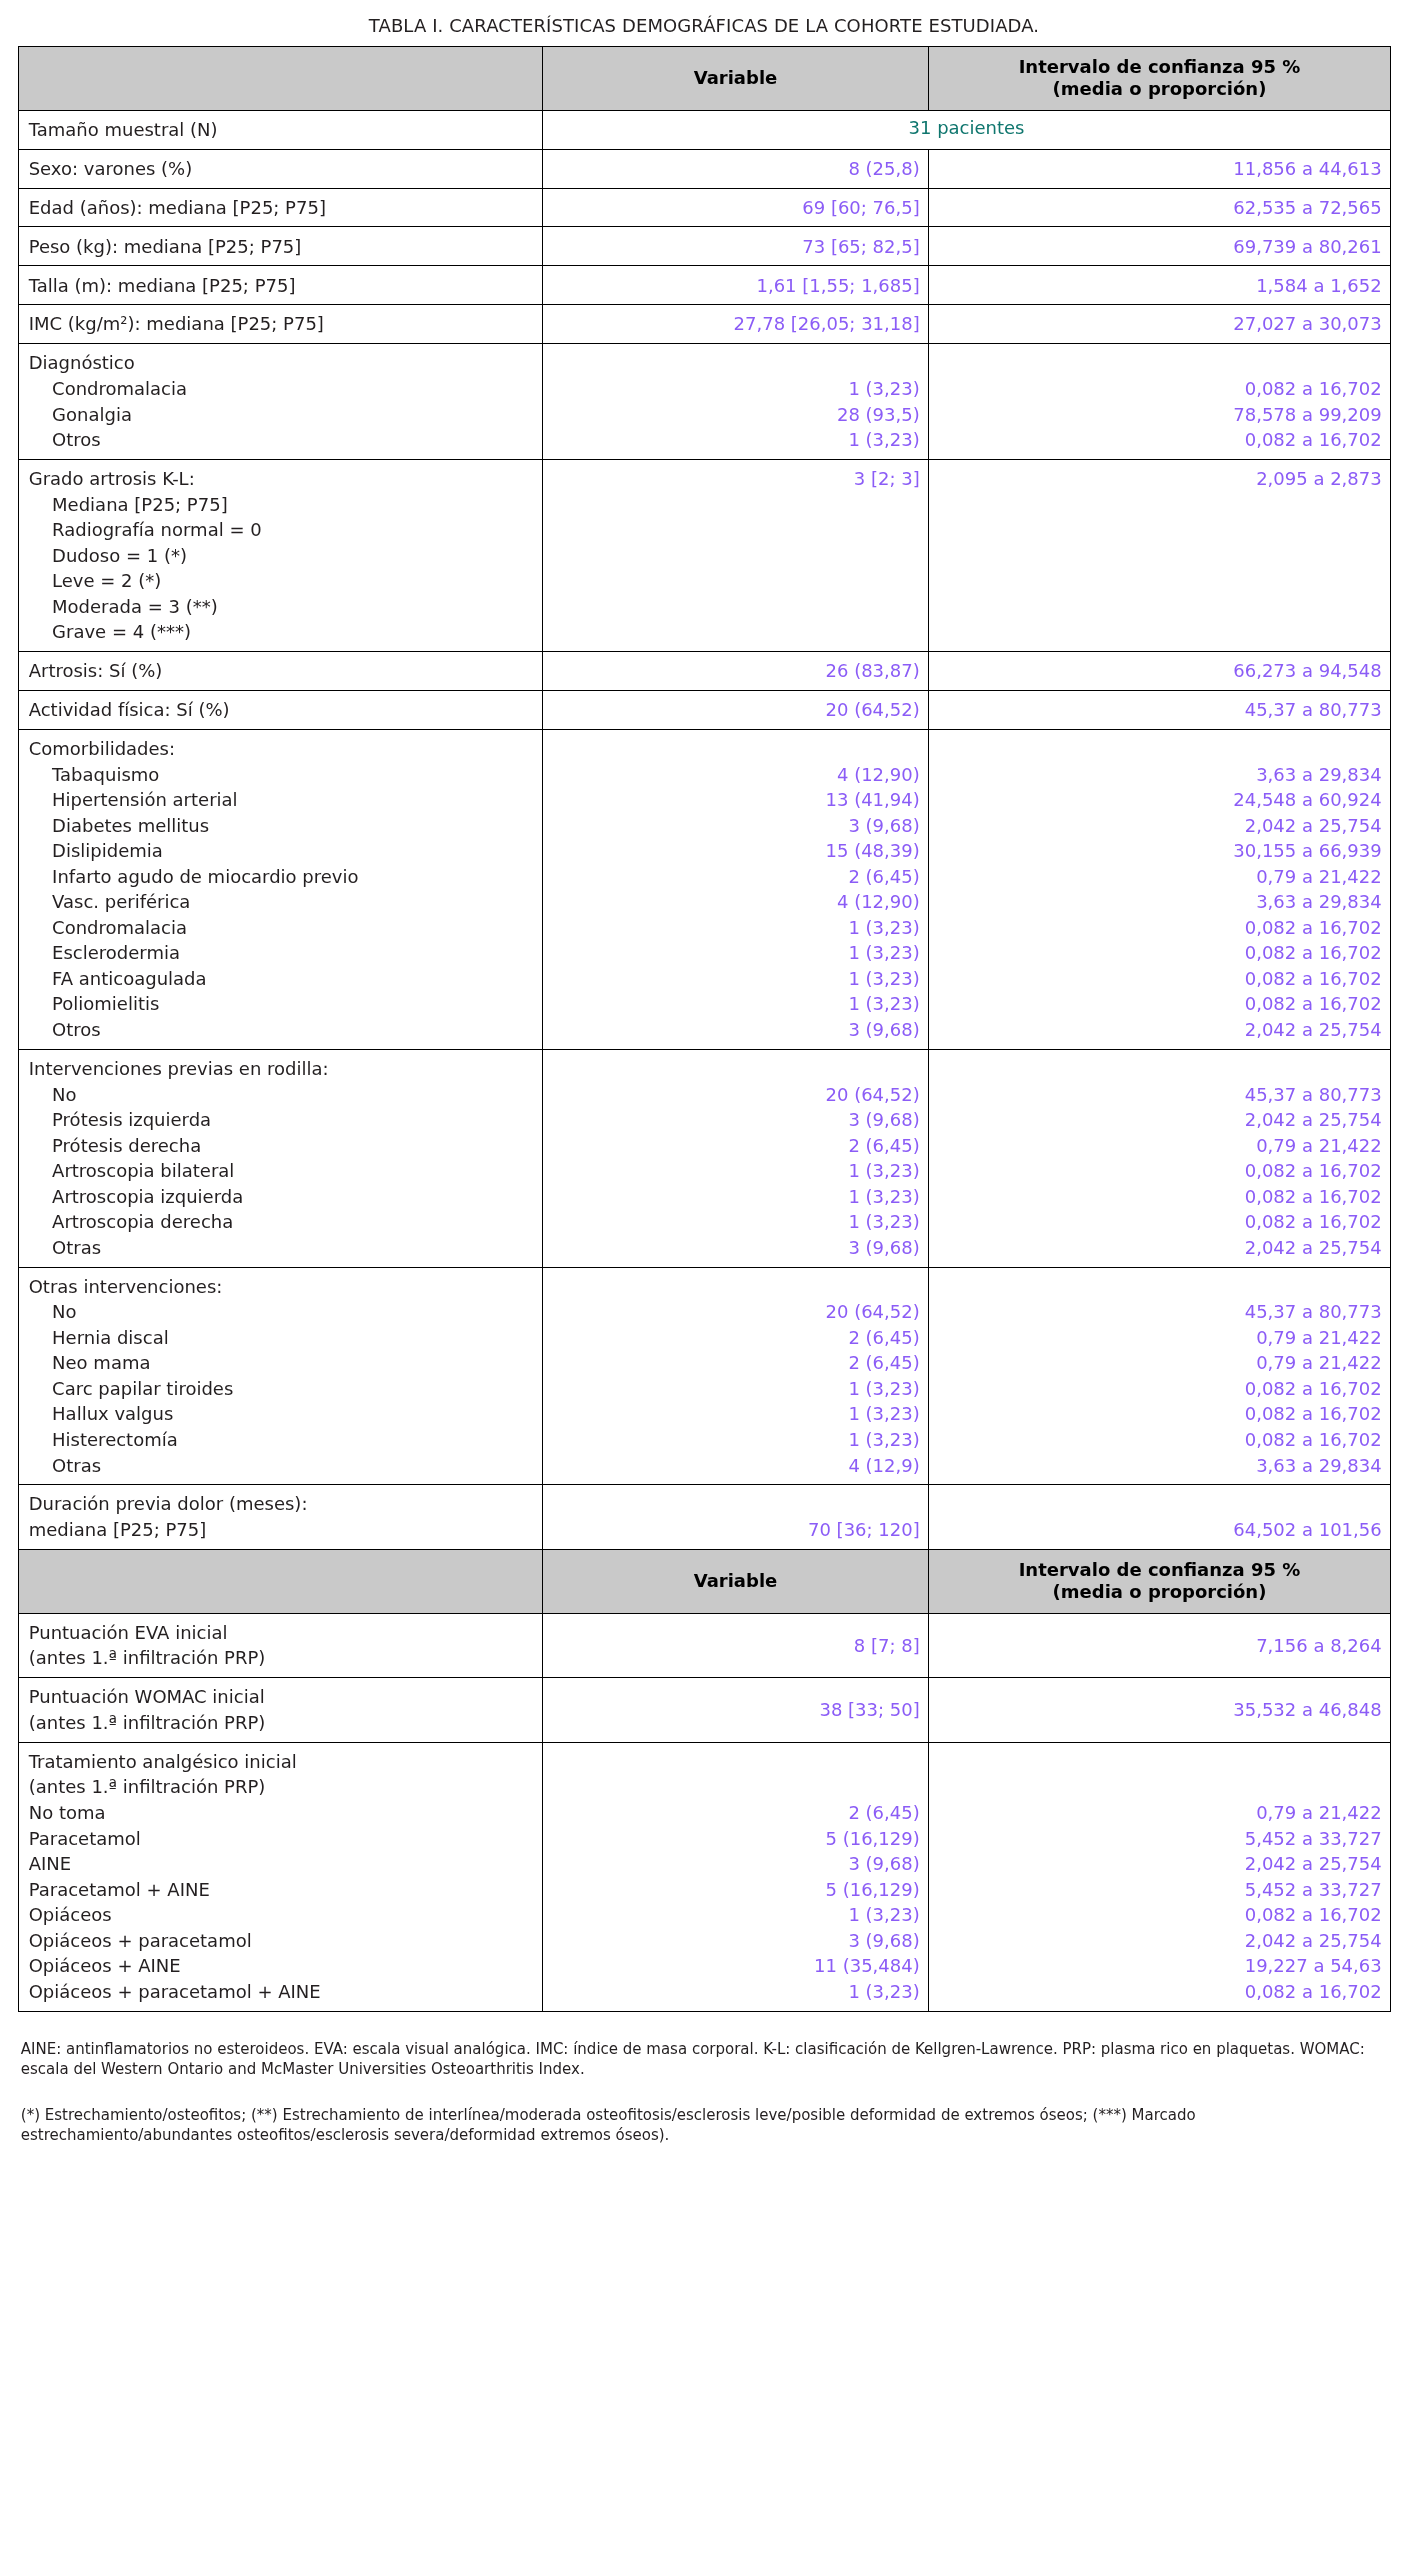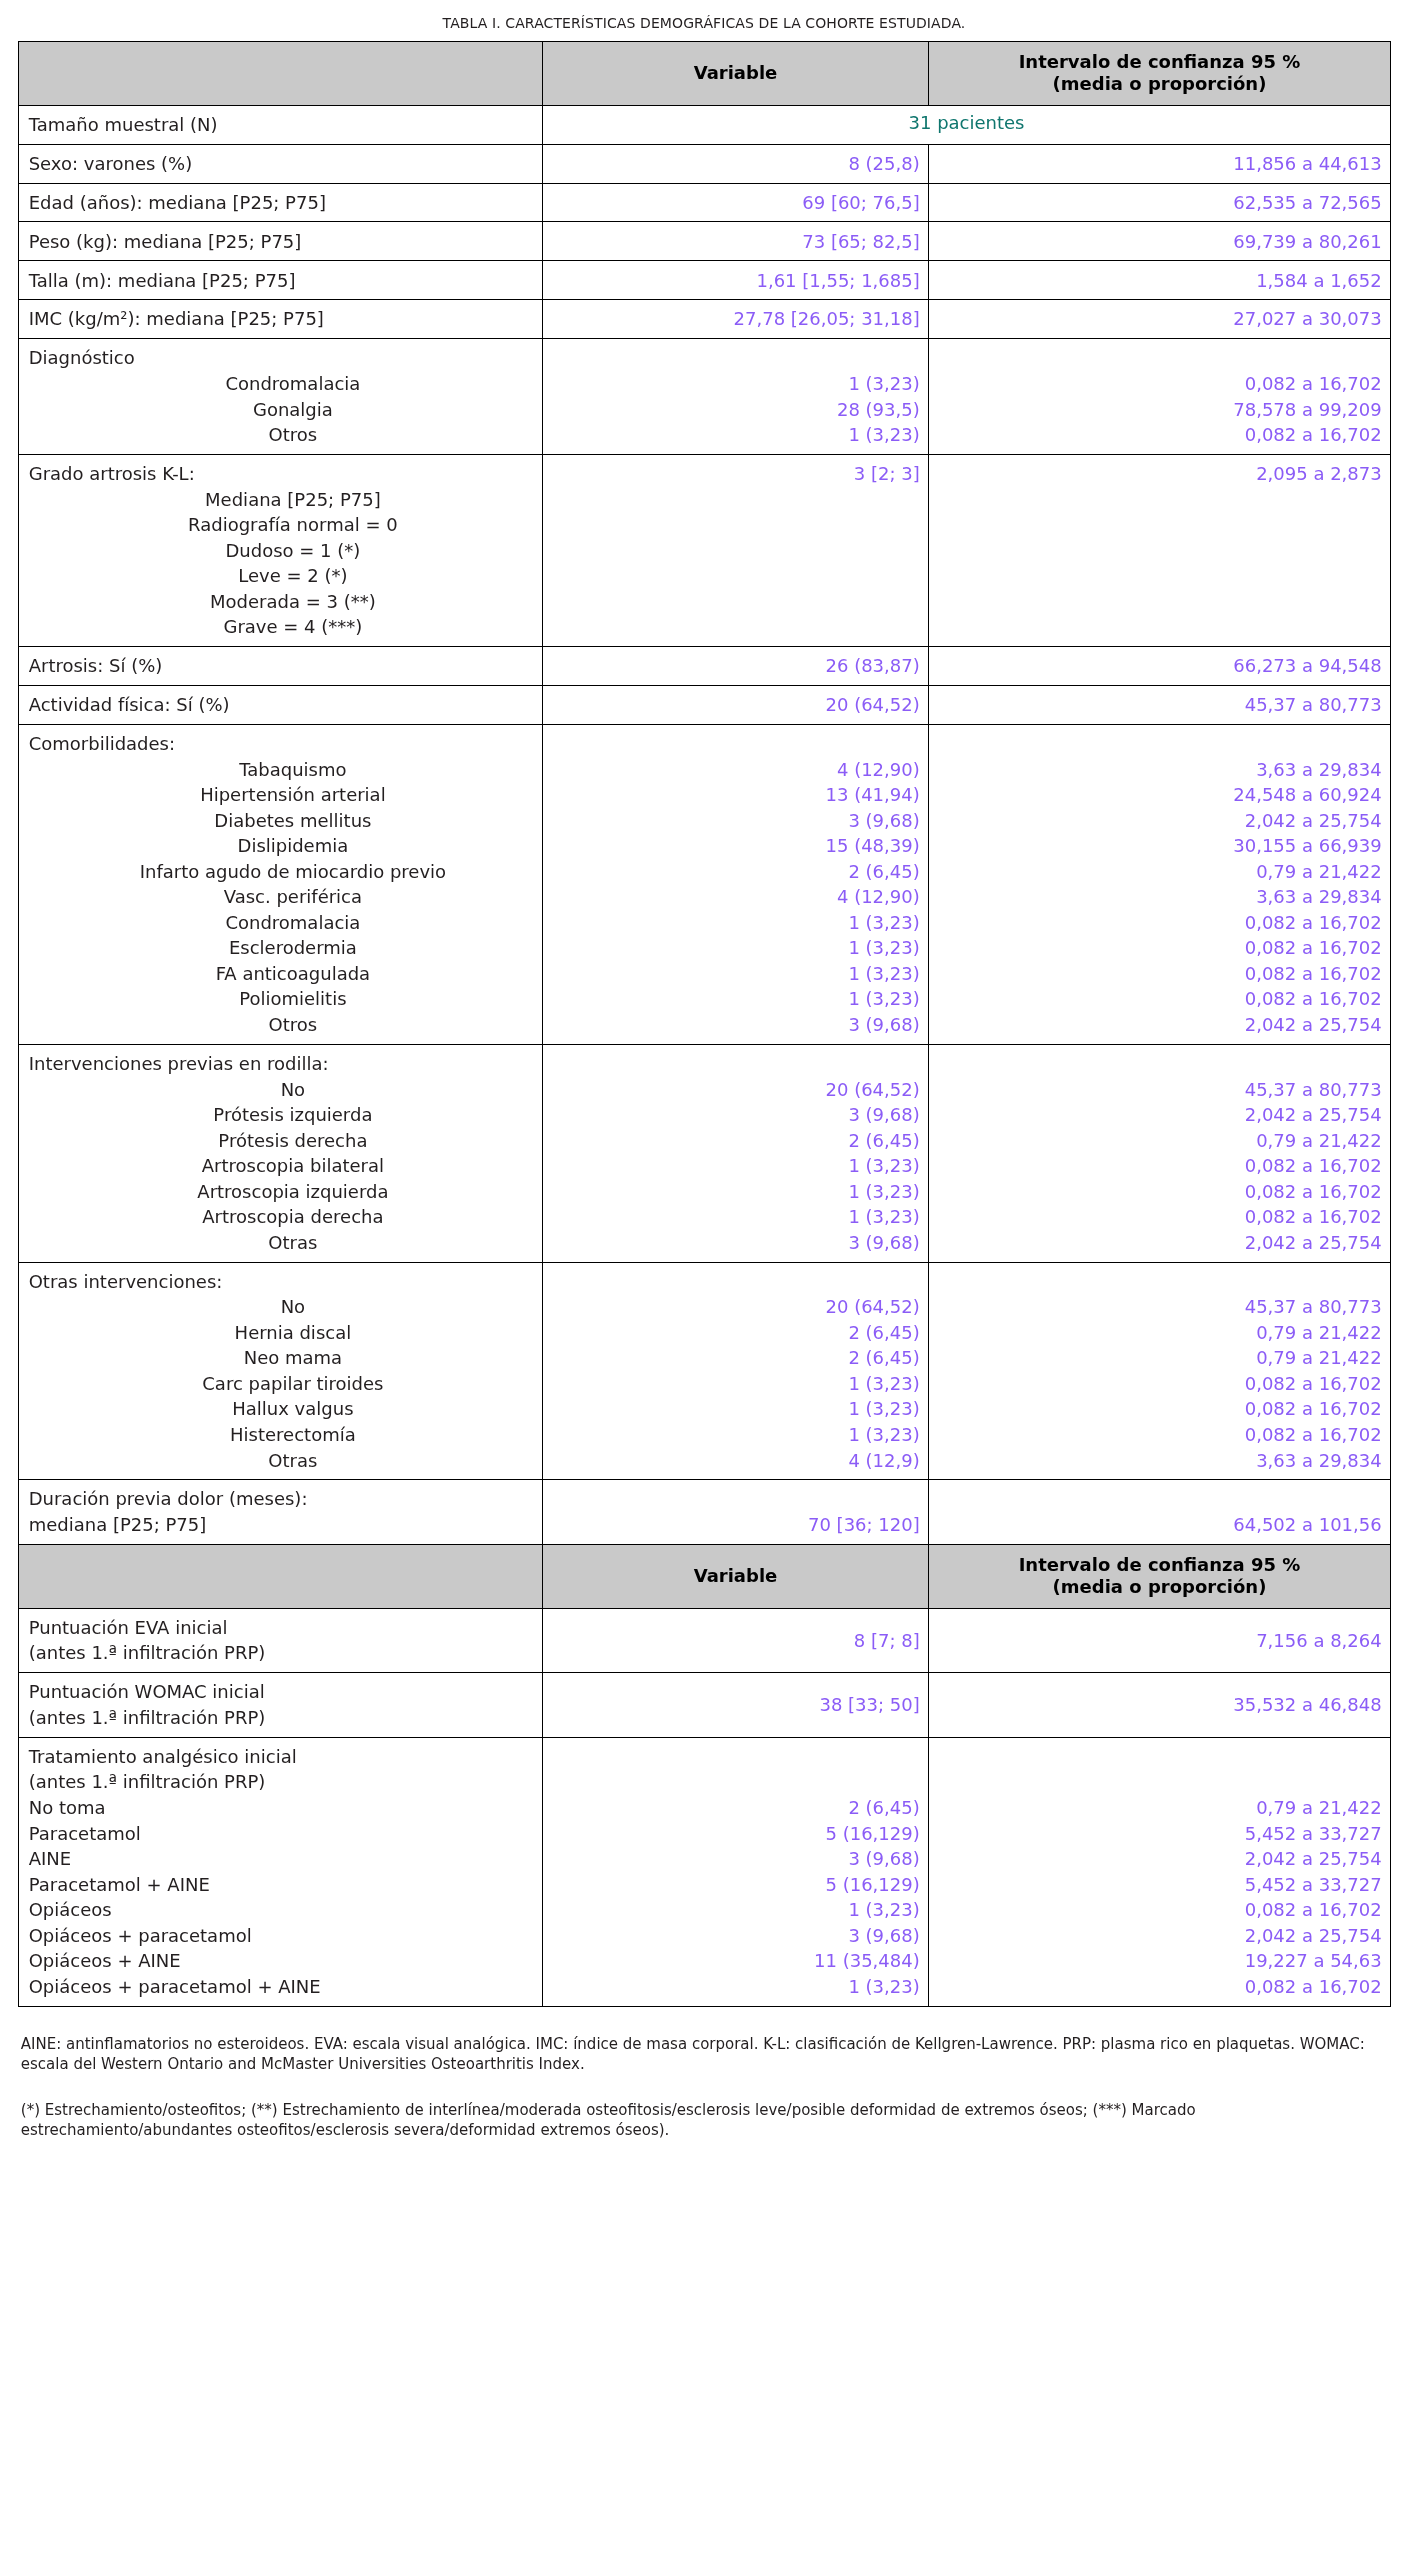"TABLA I. CARACTERÍSTICAS DEMOGRÁFICAS DE" .table-caption { font-size: 14px -> 18px }
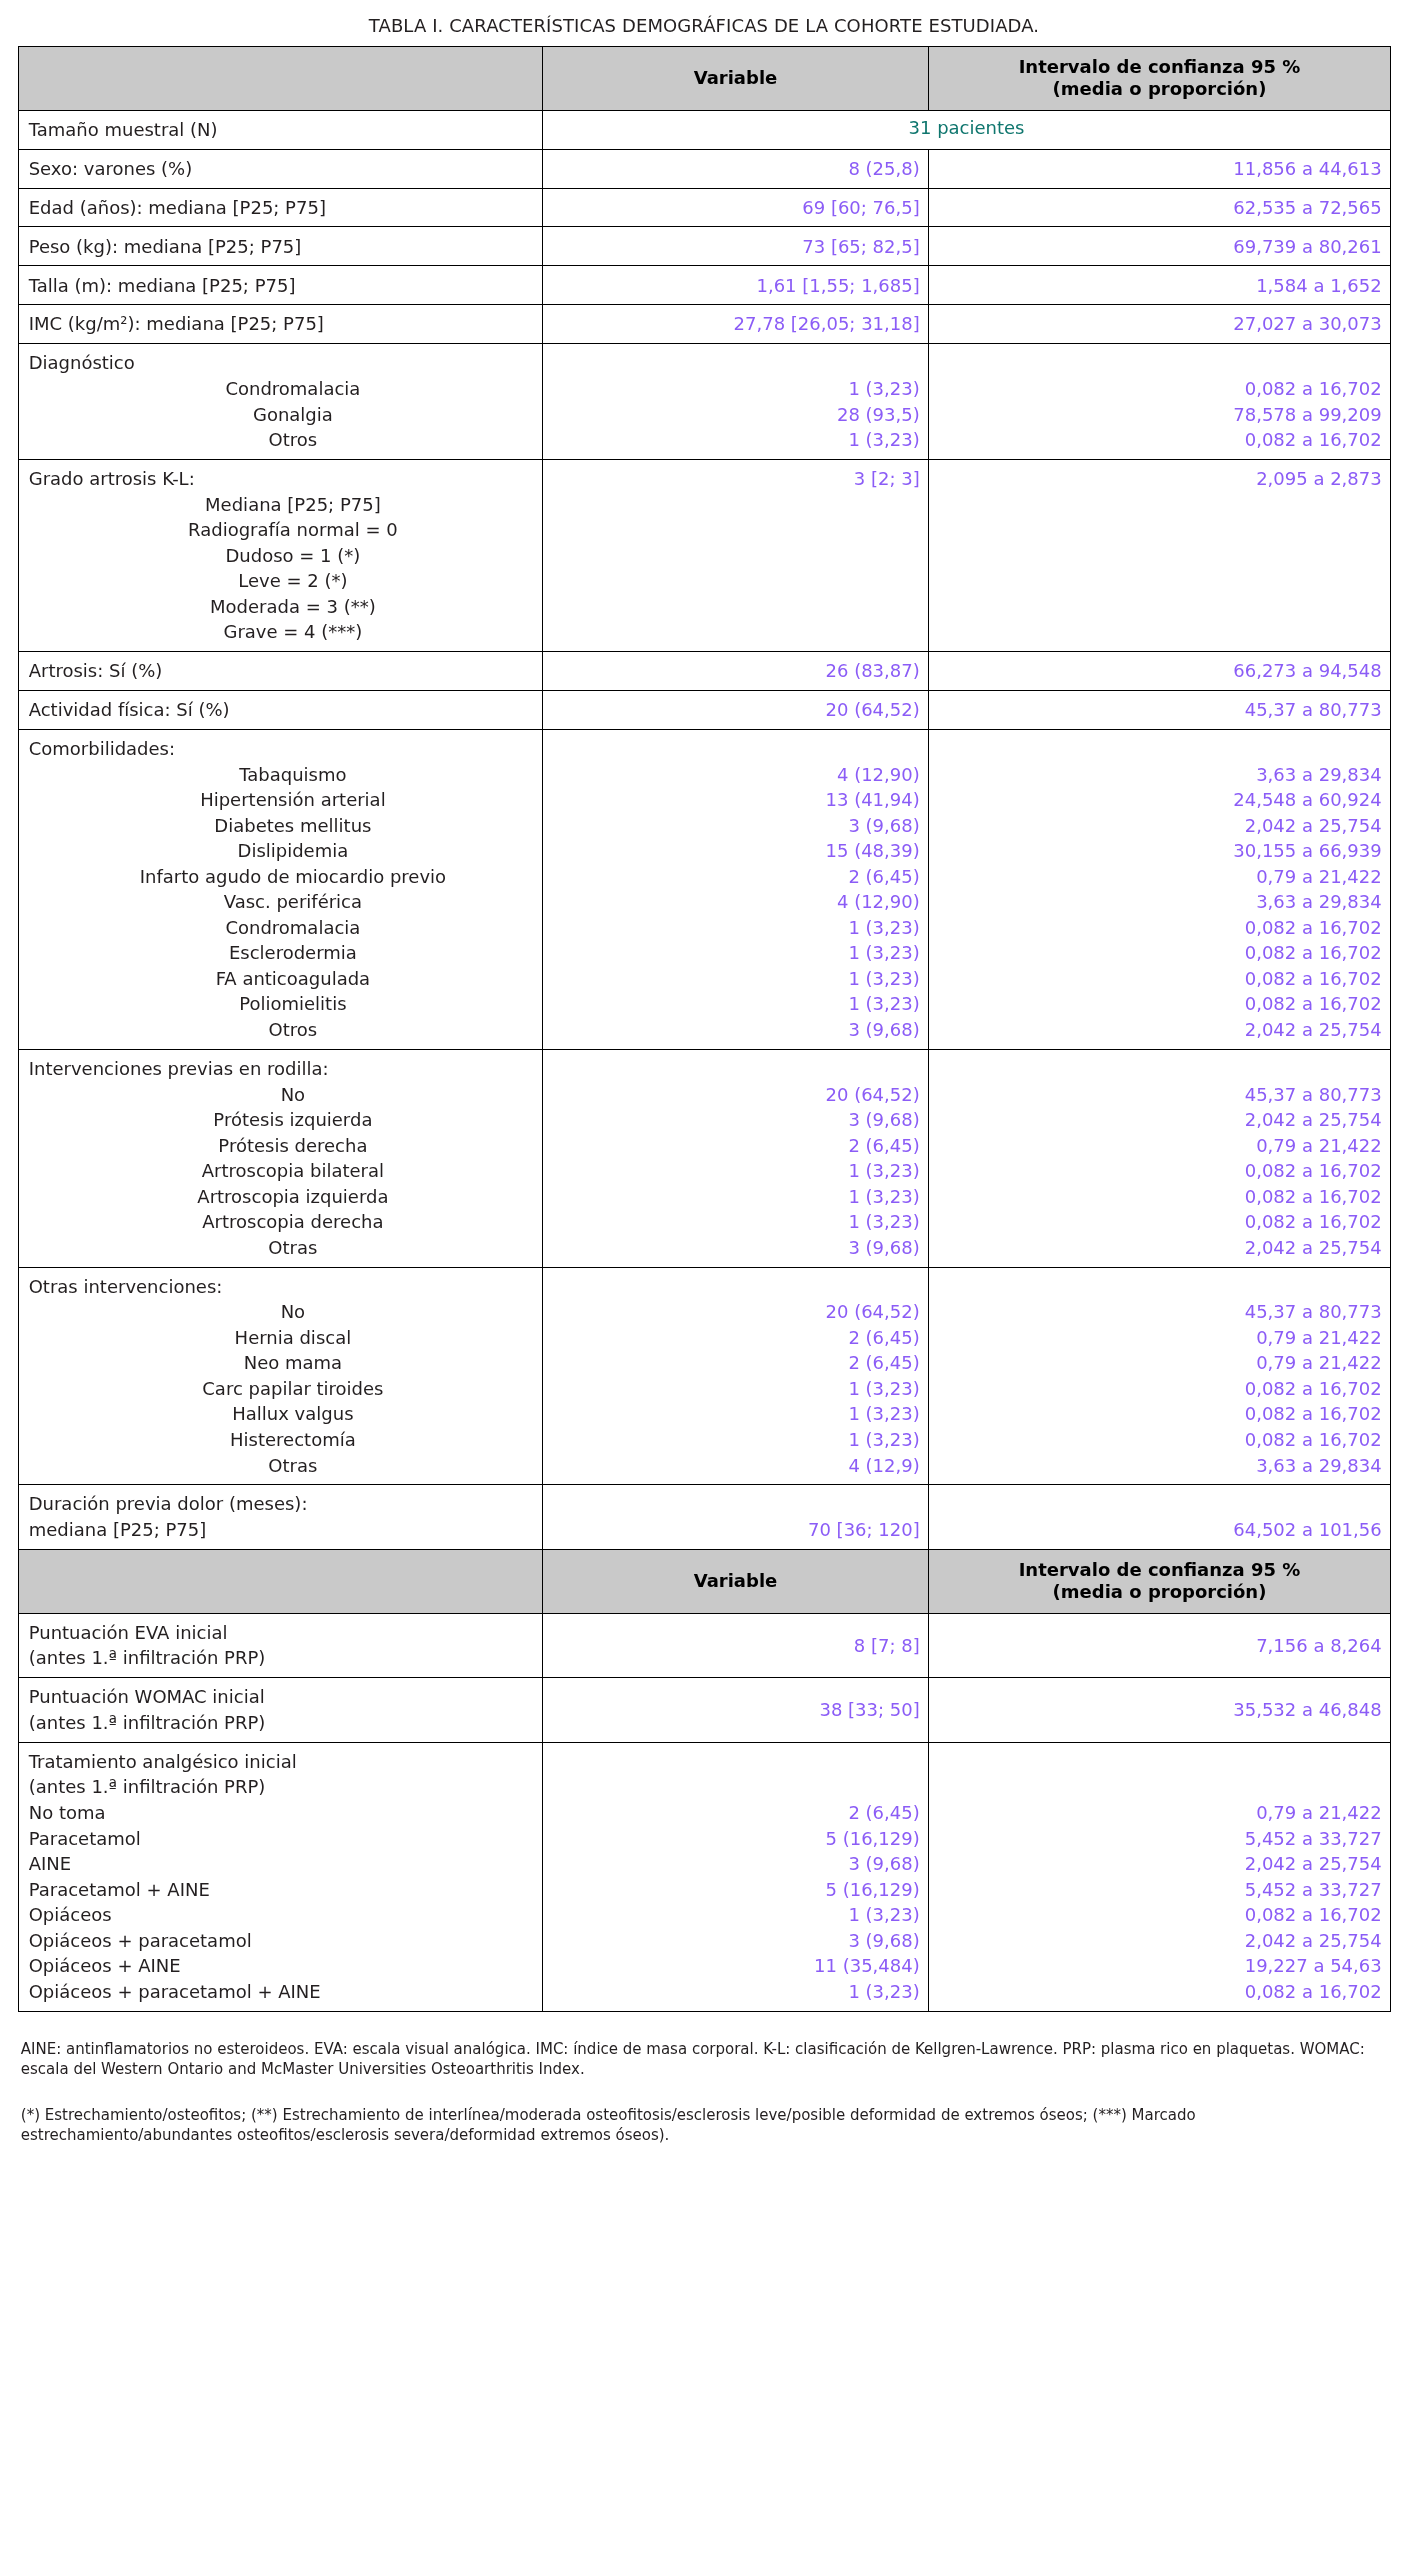"Condromalacia" .sub-list li { text-align: center -> none }
